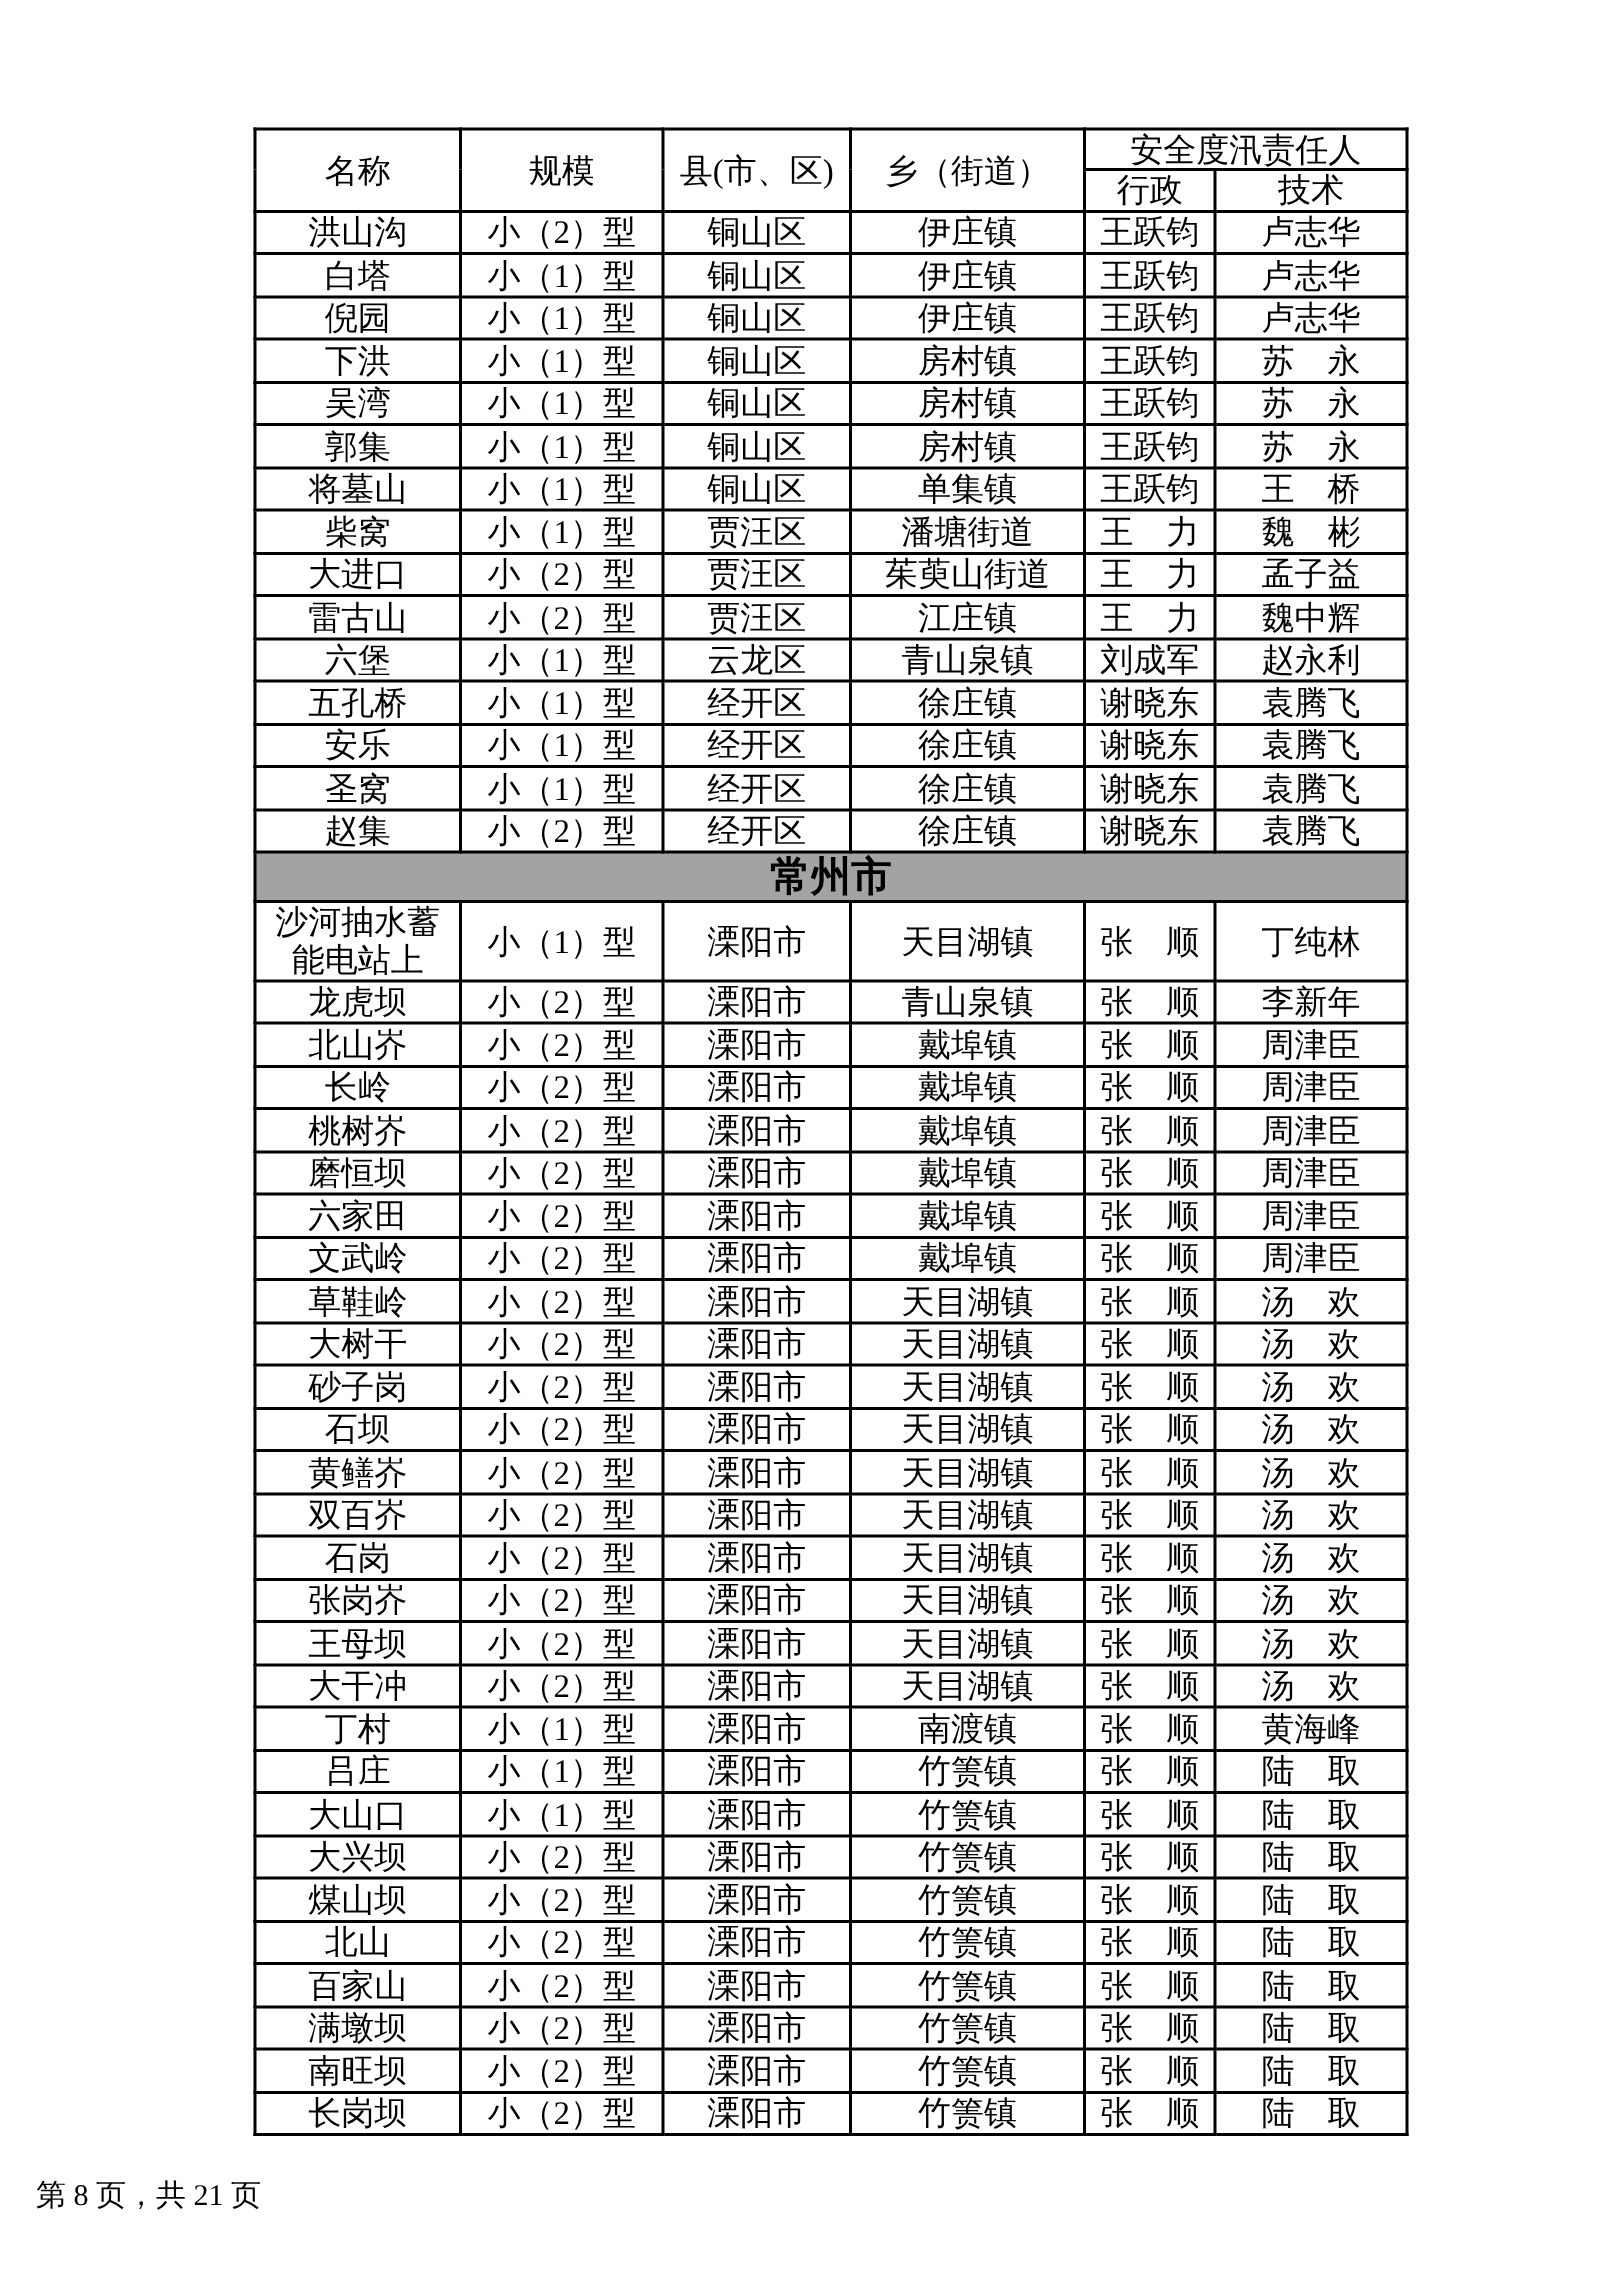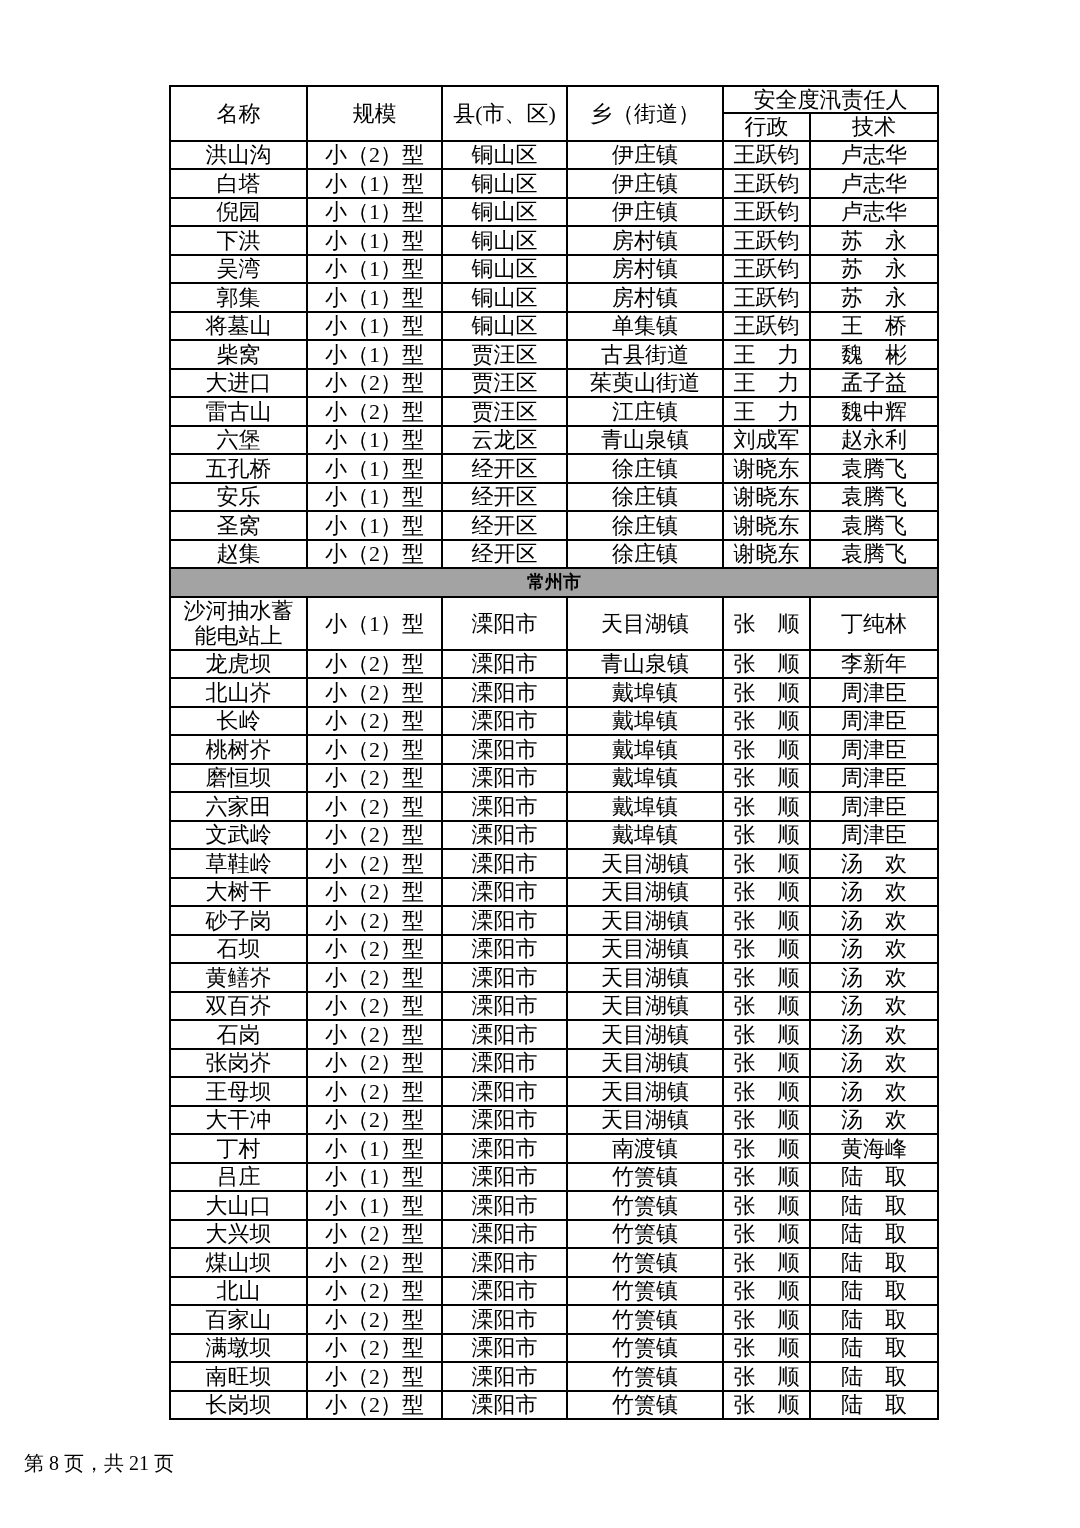"古县街道" td { text: 古县 -> 潘塘 }
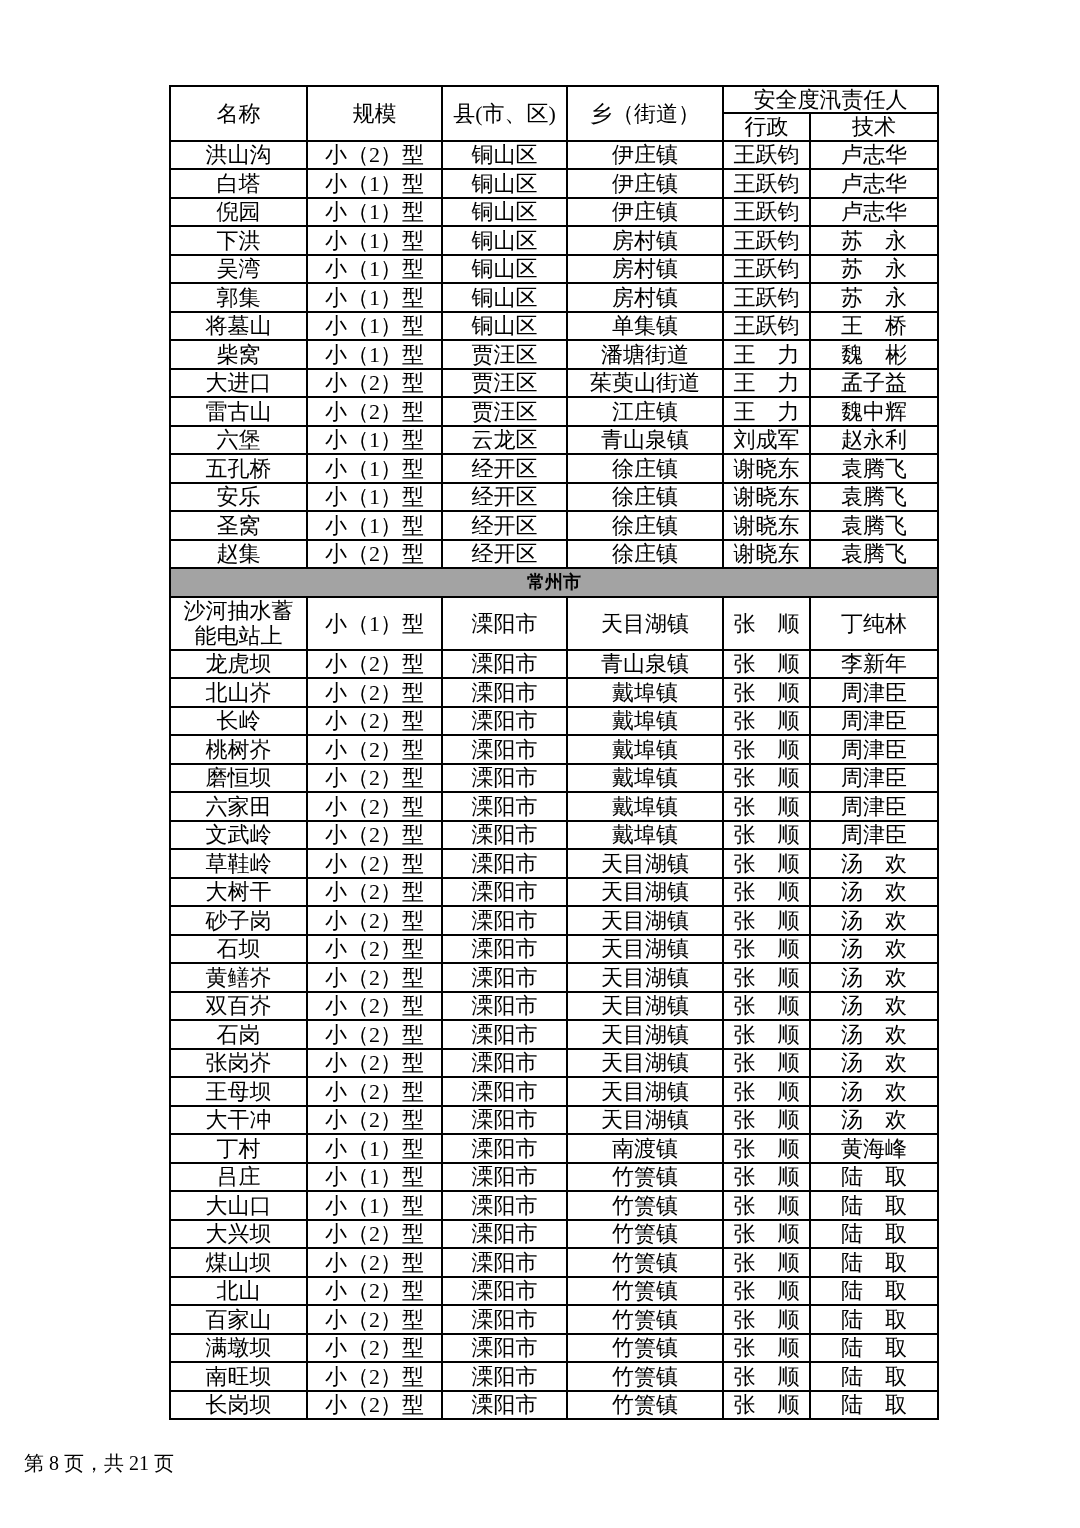"常州市" .reservoir-table tbody tr.section-row td { font-size: 18px -> 27px }
